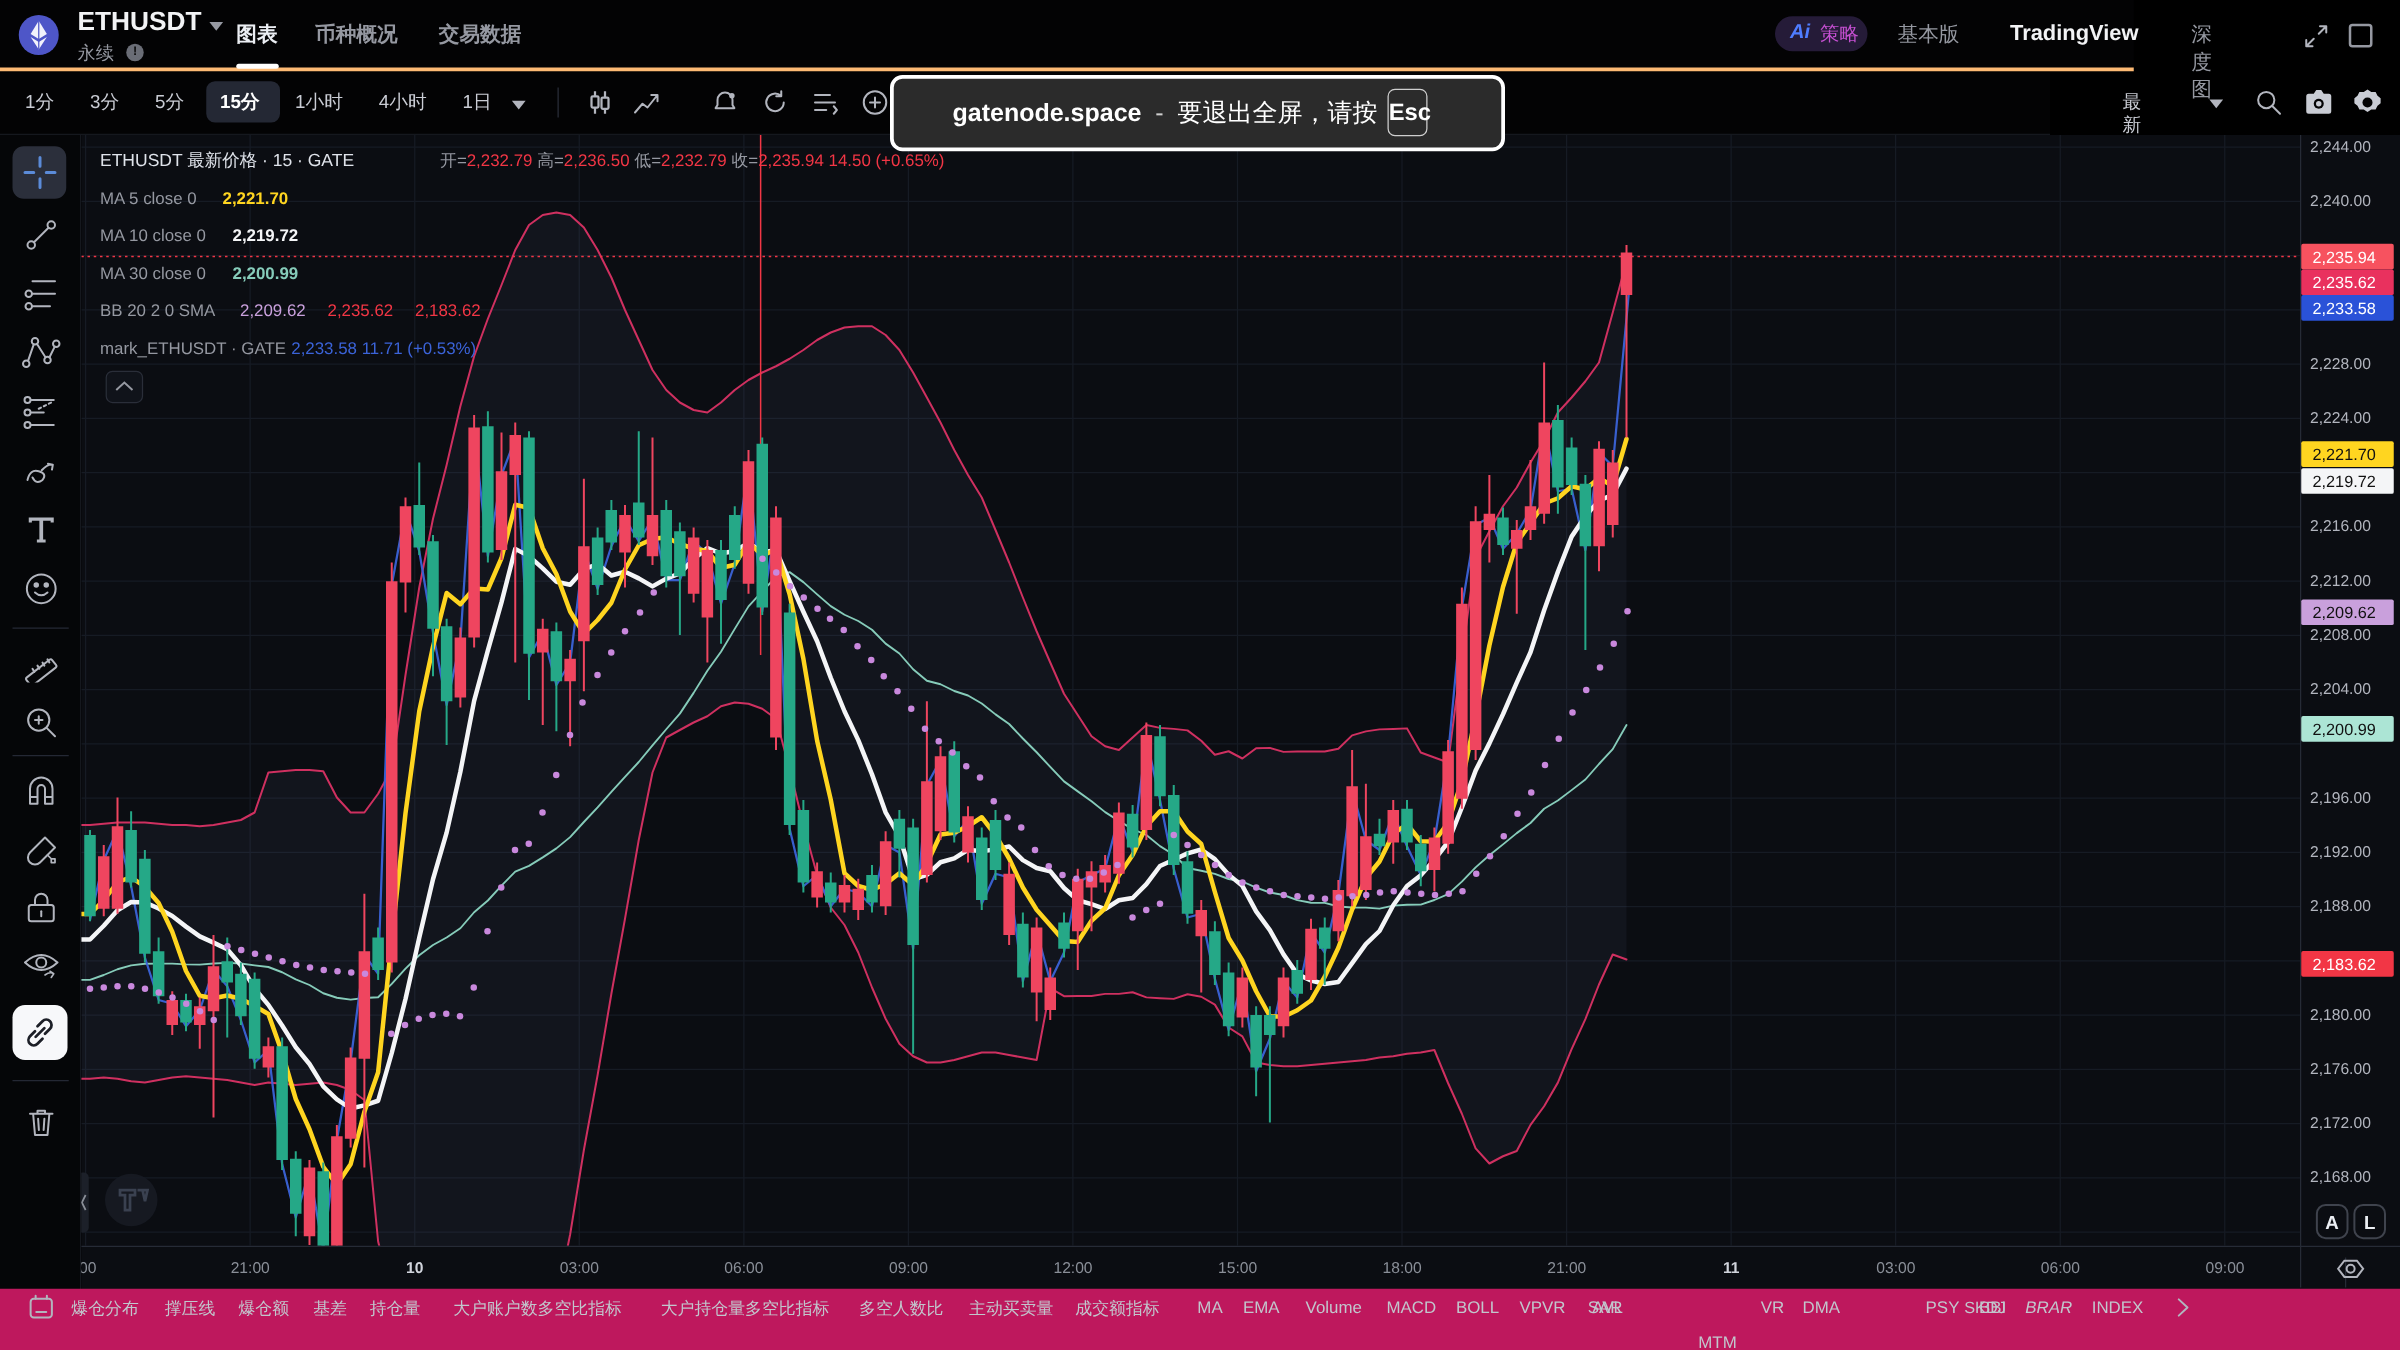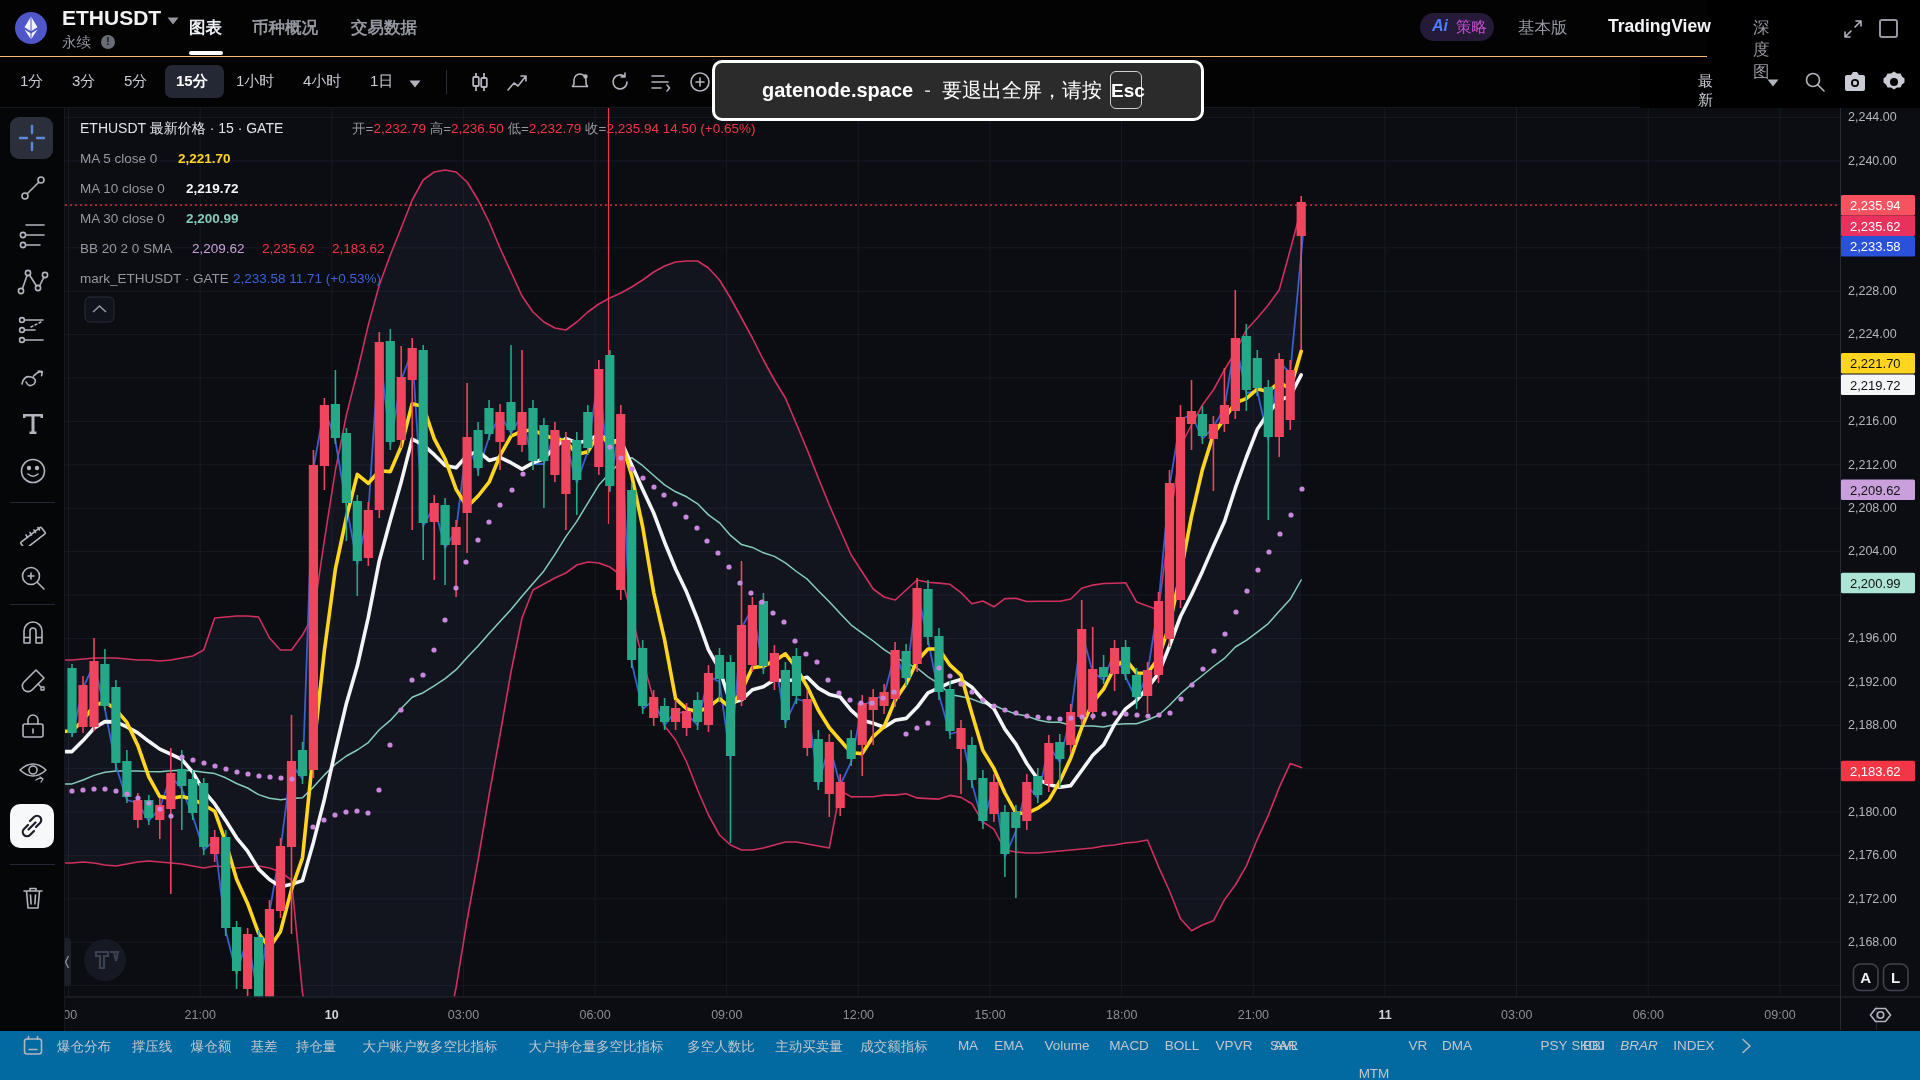"ETHUSDT" #topbar { border-bottom: 1px solid #fdba74 -> 3px solid #fdba74 }
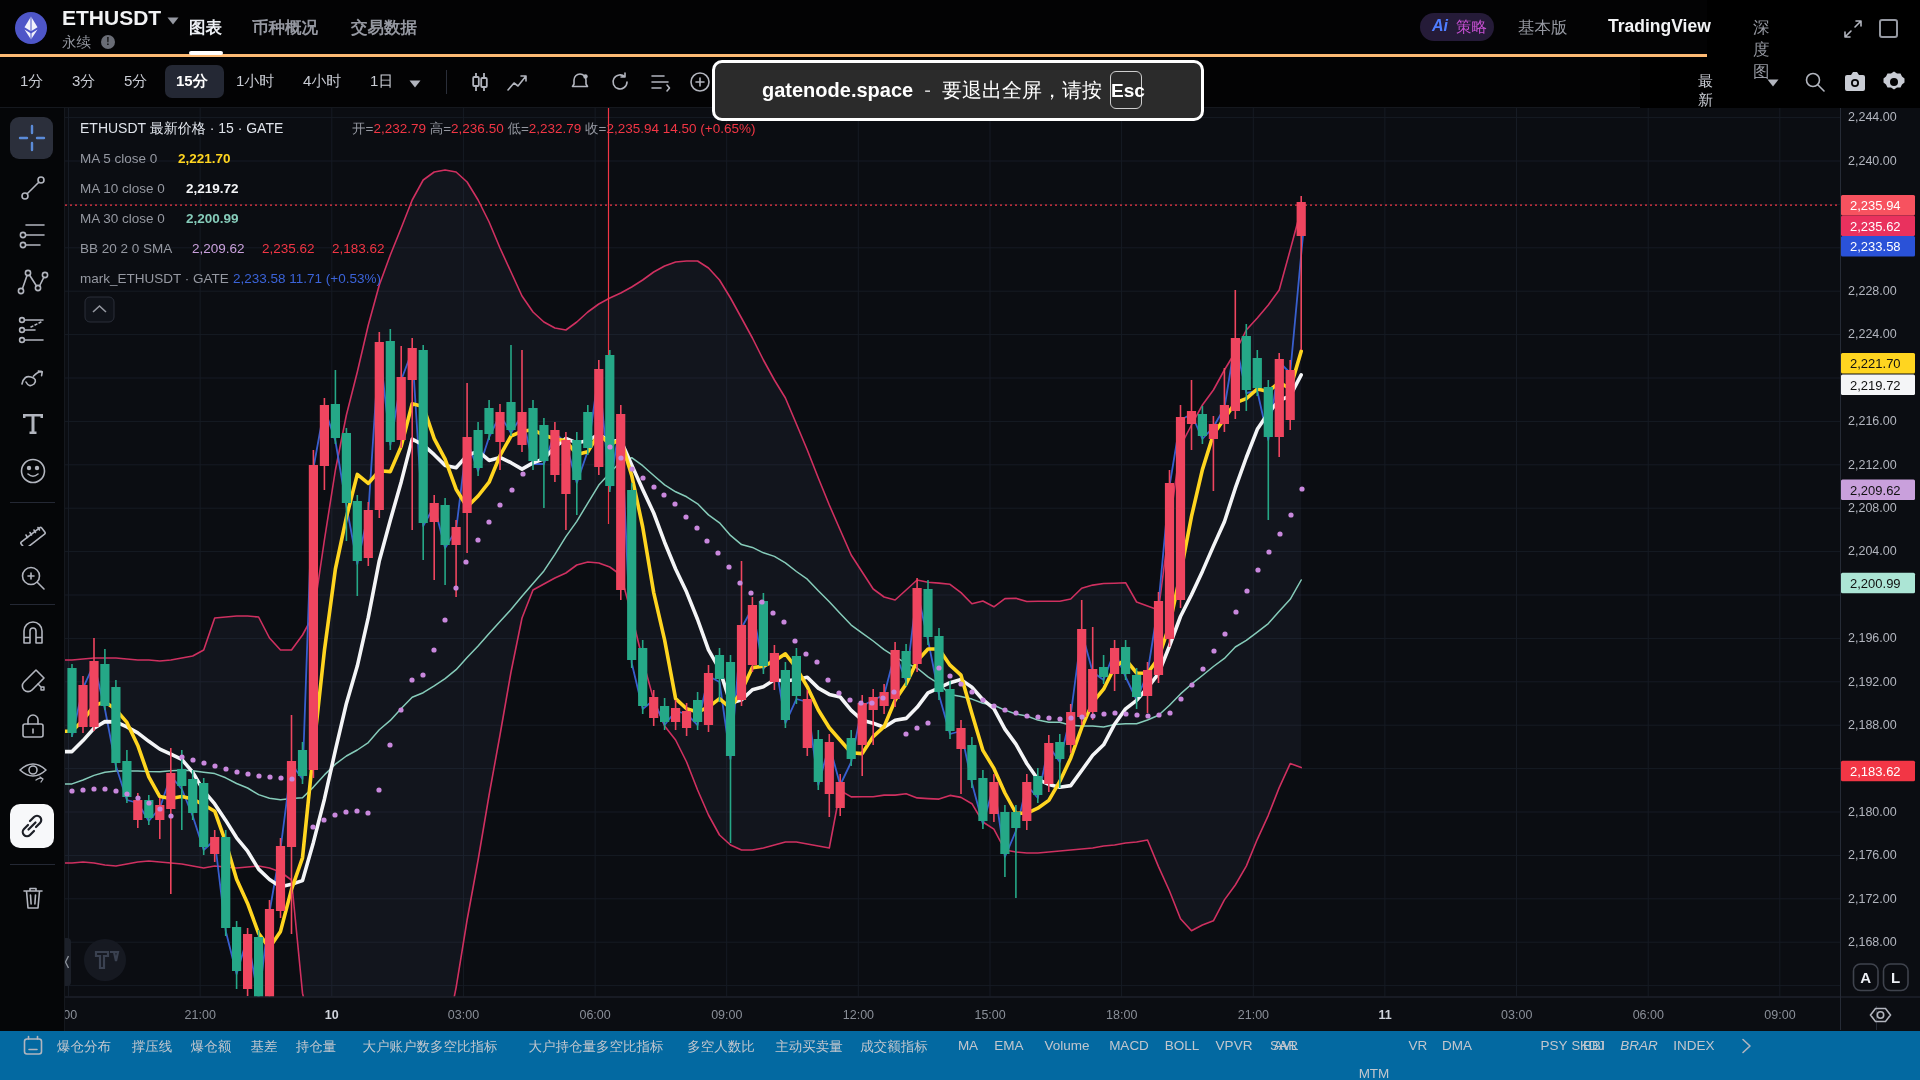"爆仓分布" div.abs { background: #0369a1 -> #be185d }
